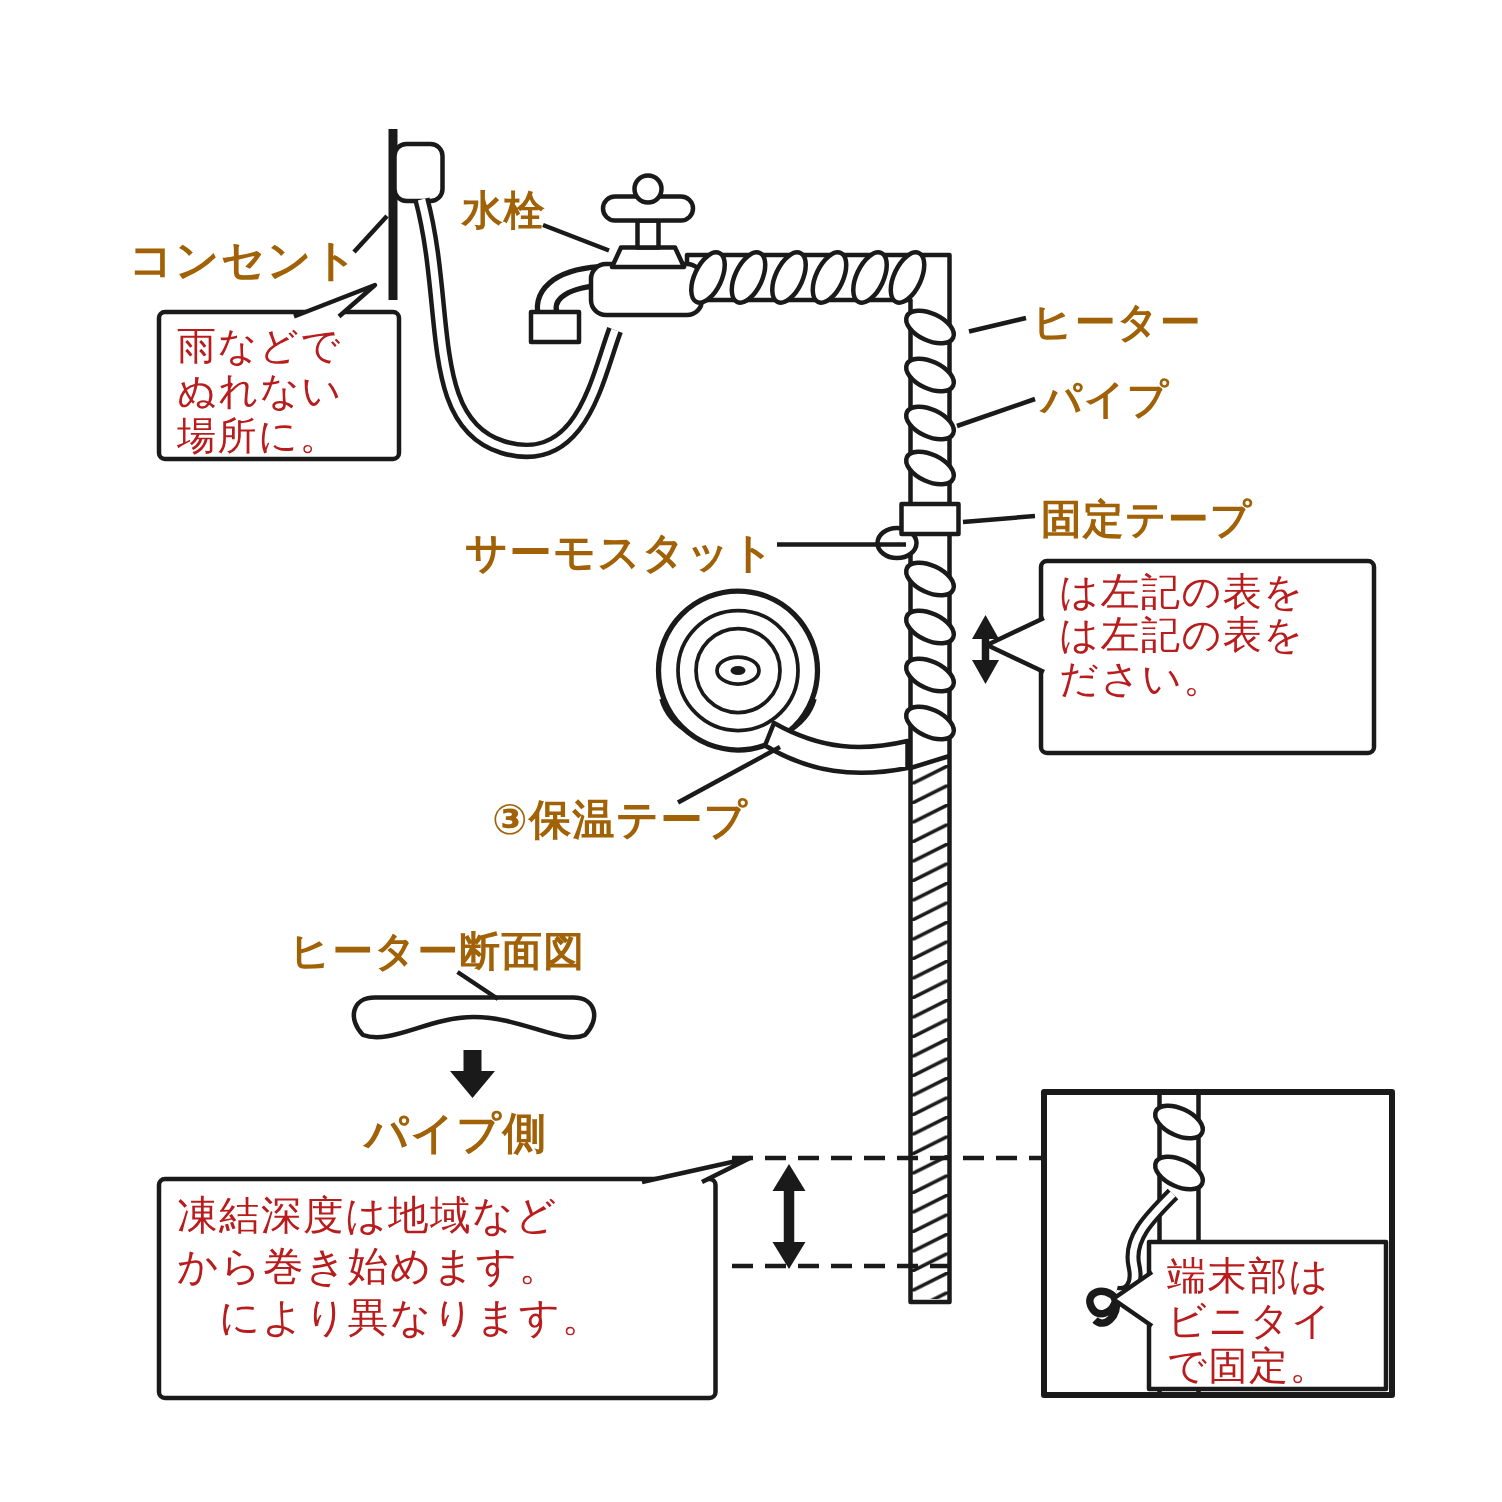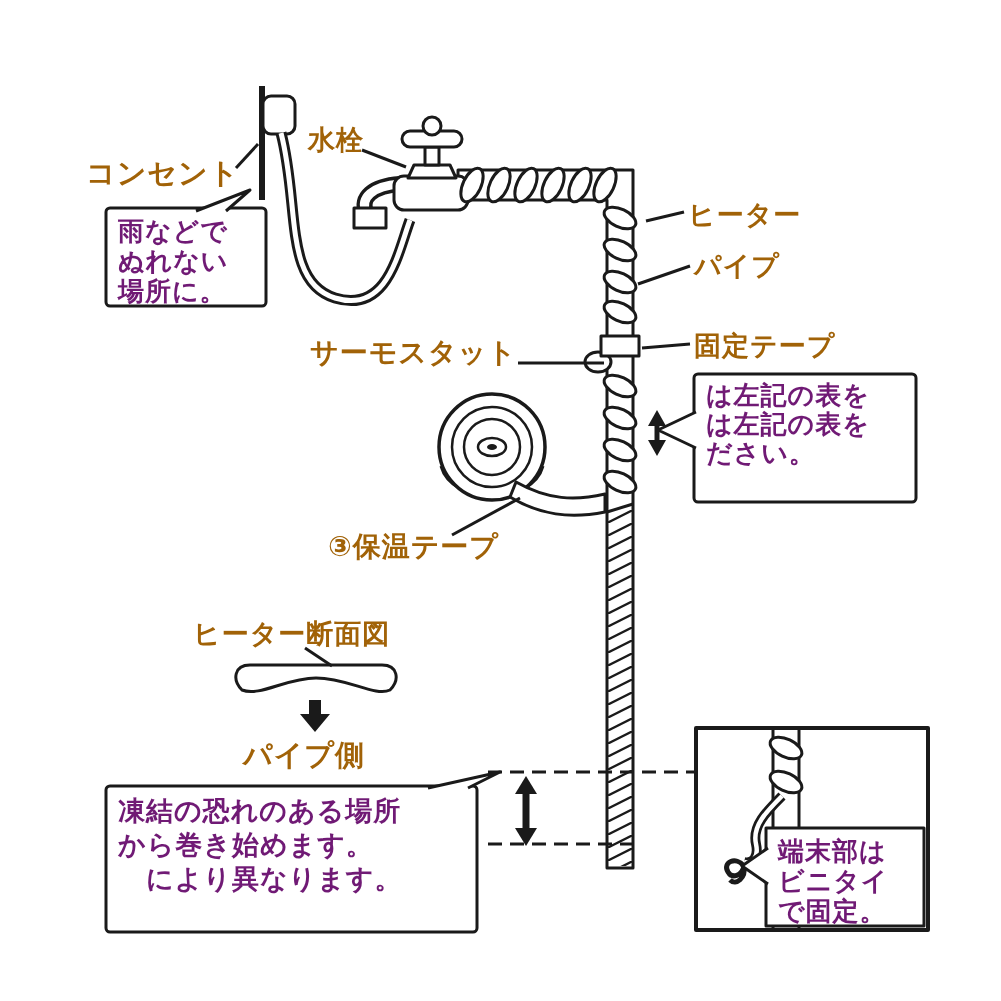"雨などで" .callout-text { color: #701a75 -> #b91c1c; font-weight: 700 -> 400 }
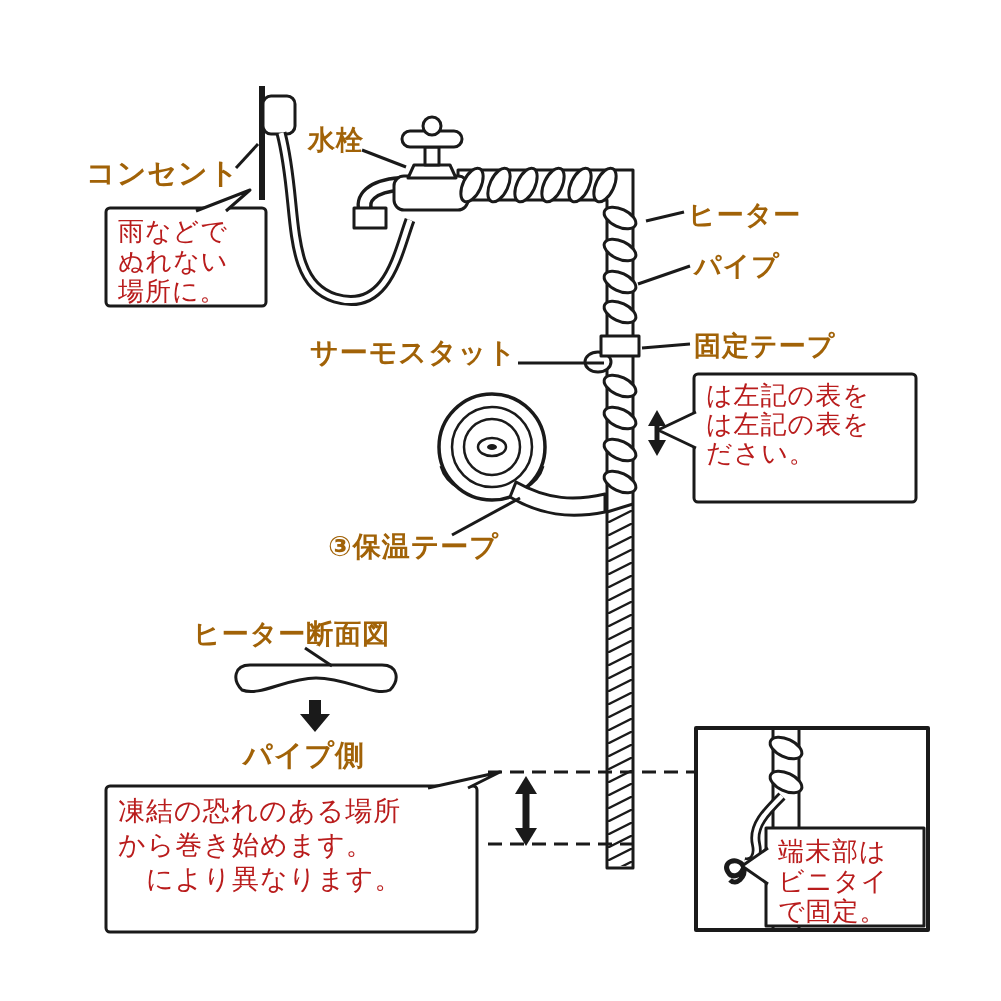"サーモスタット" div.lbl { top: 334px -> 350px }
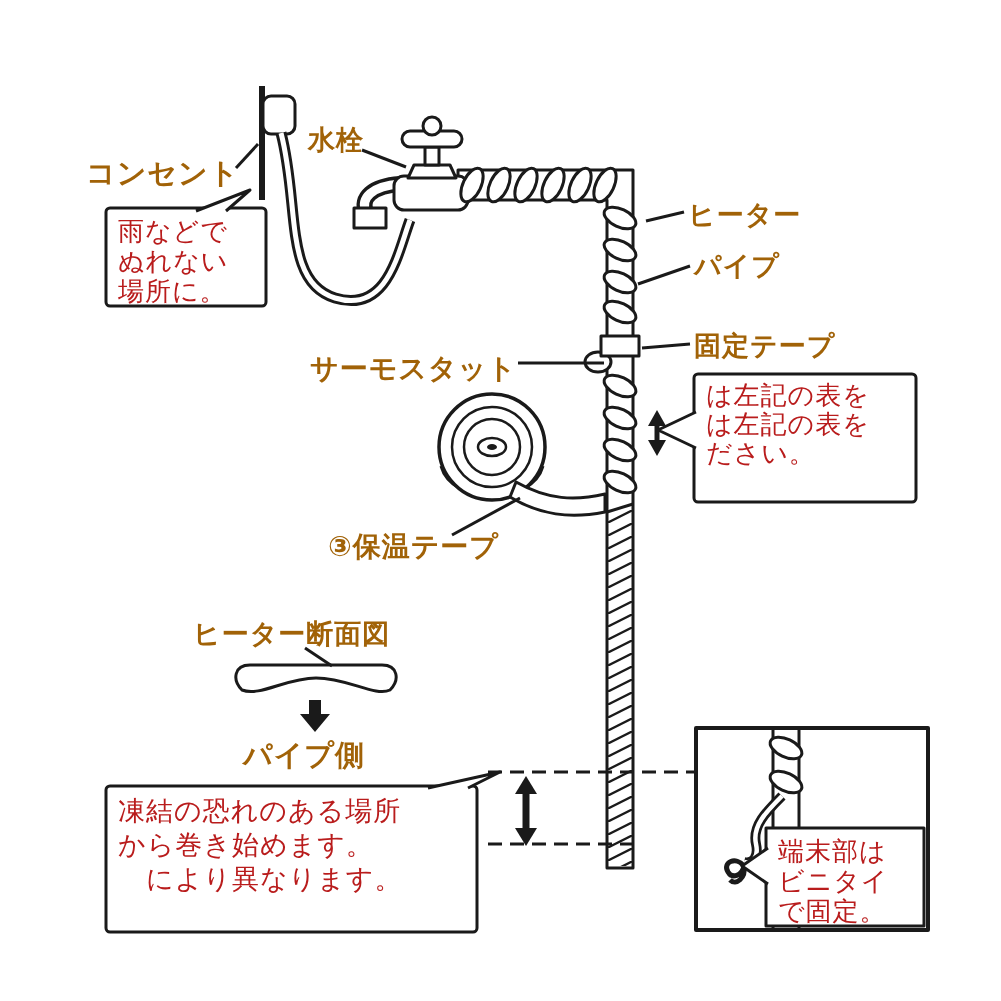"凍結の恐れのある場所" div { text: の恐れのある場所 -> 深度は地域など }
